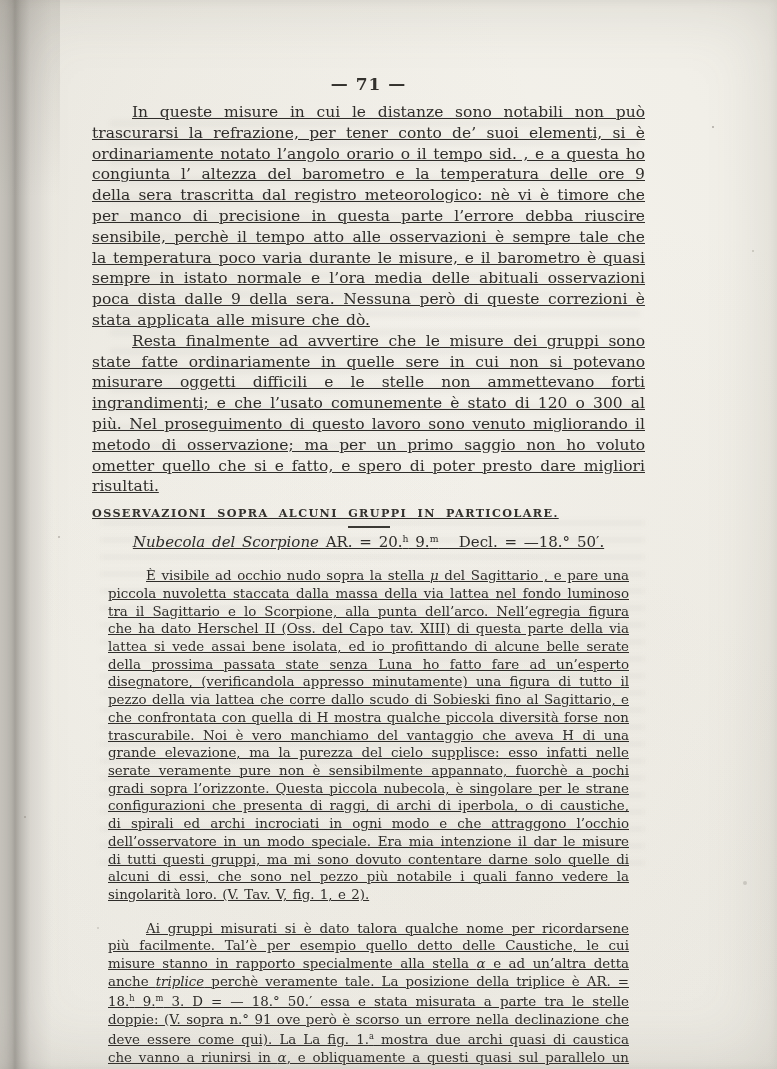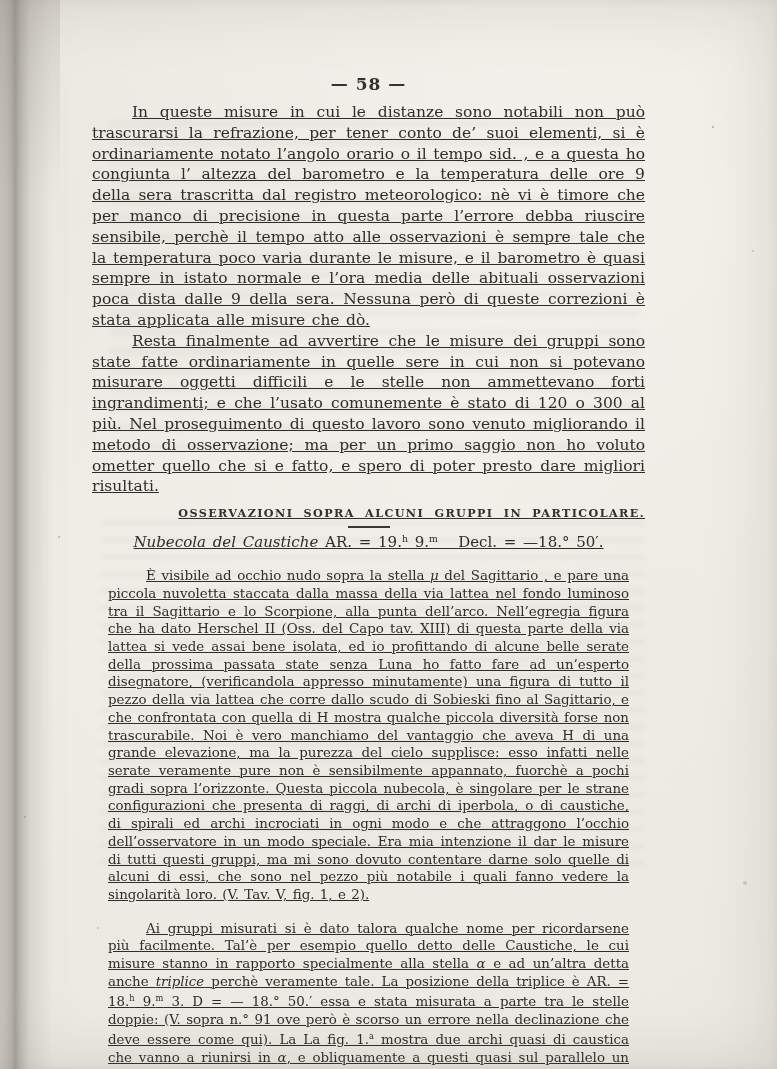"— 58 —" div.page-number { text: 58 -> 71 }
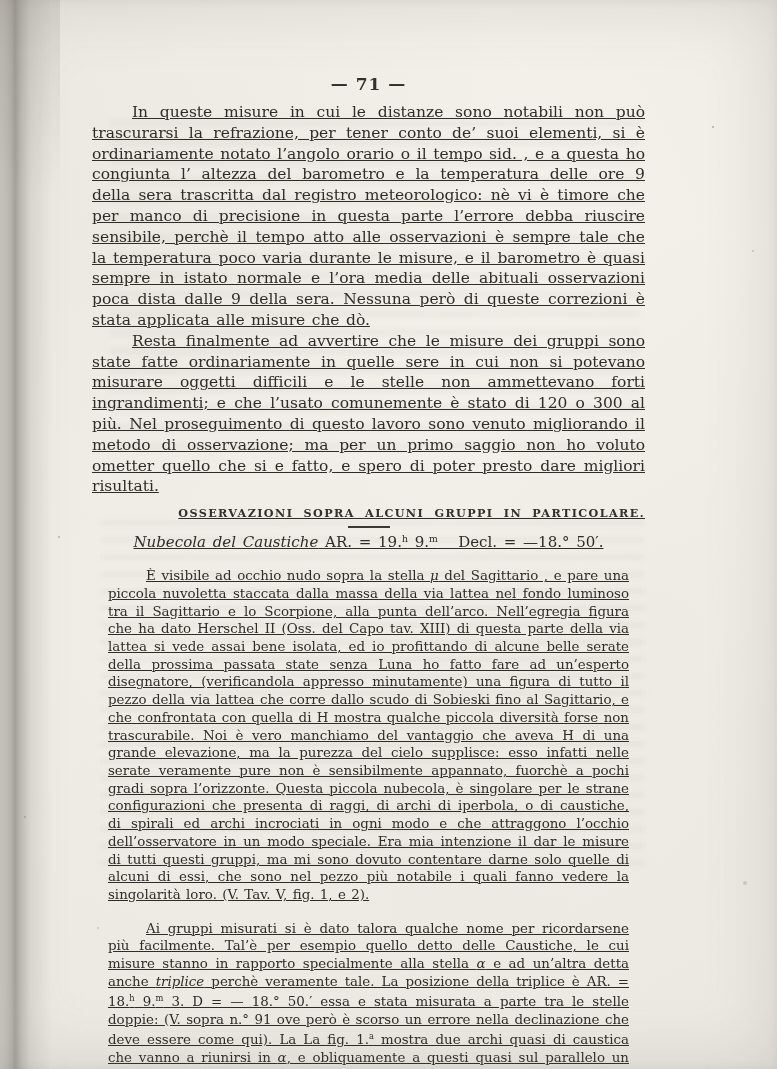"OSSERVAZIONI SOPRA ALCUNI GRUPPI IN" h2.heading { text-align: right -> left }
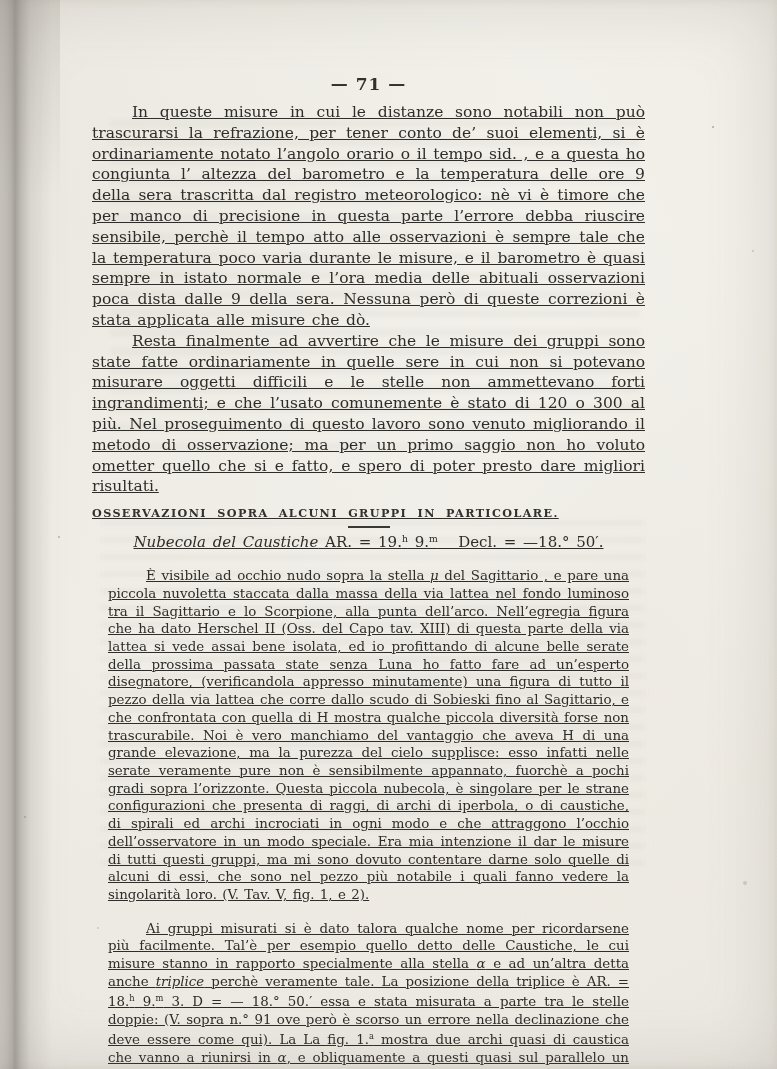"Nubecola del Caustiche" span.it { text: Caustiche -> Scorpione }
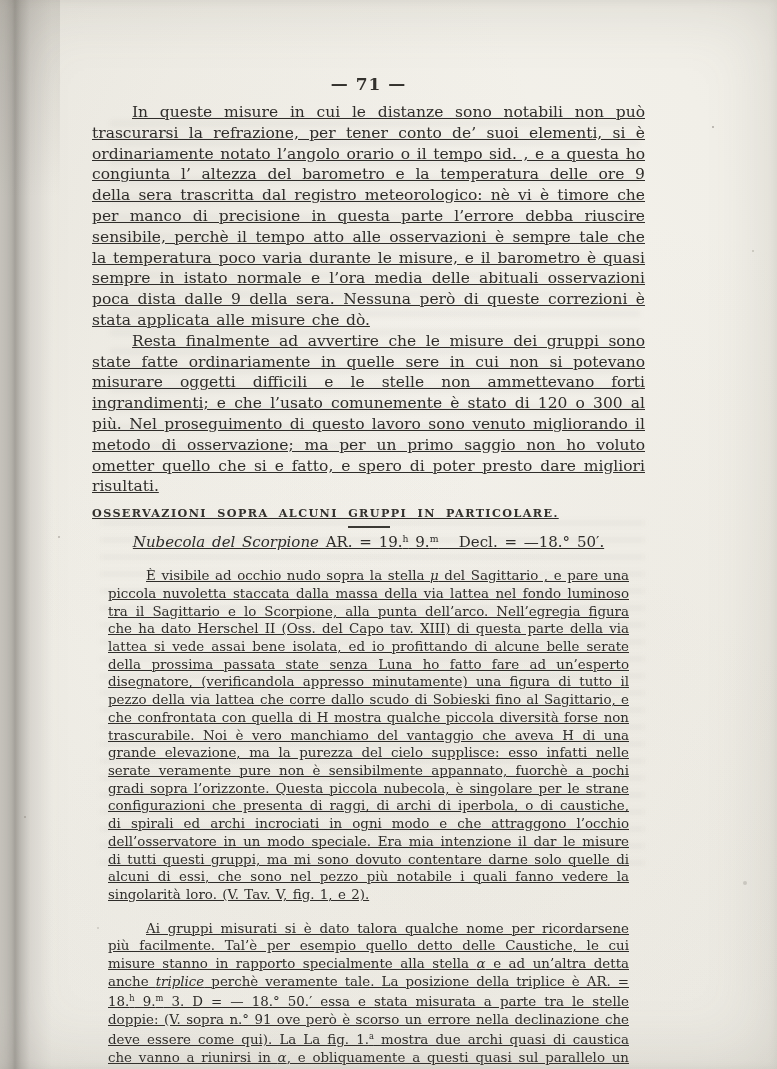"AR. = 19." span { text: 19 -> 20 }
